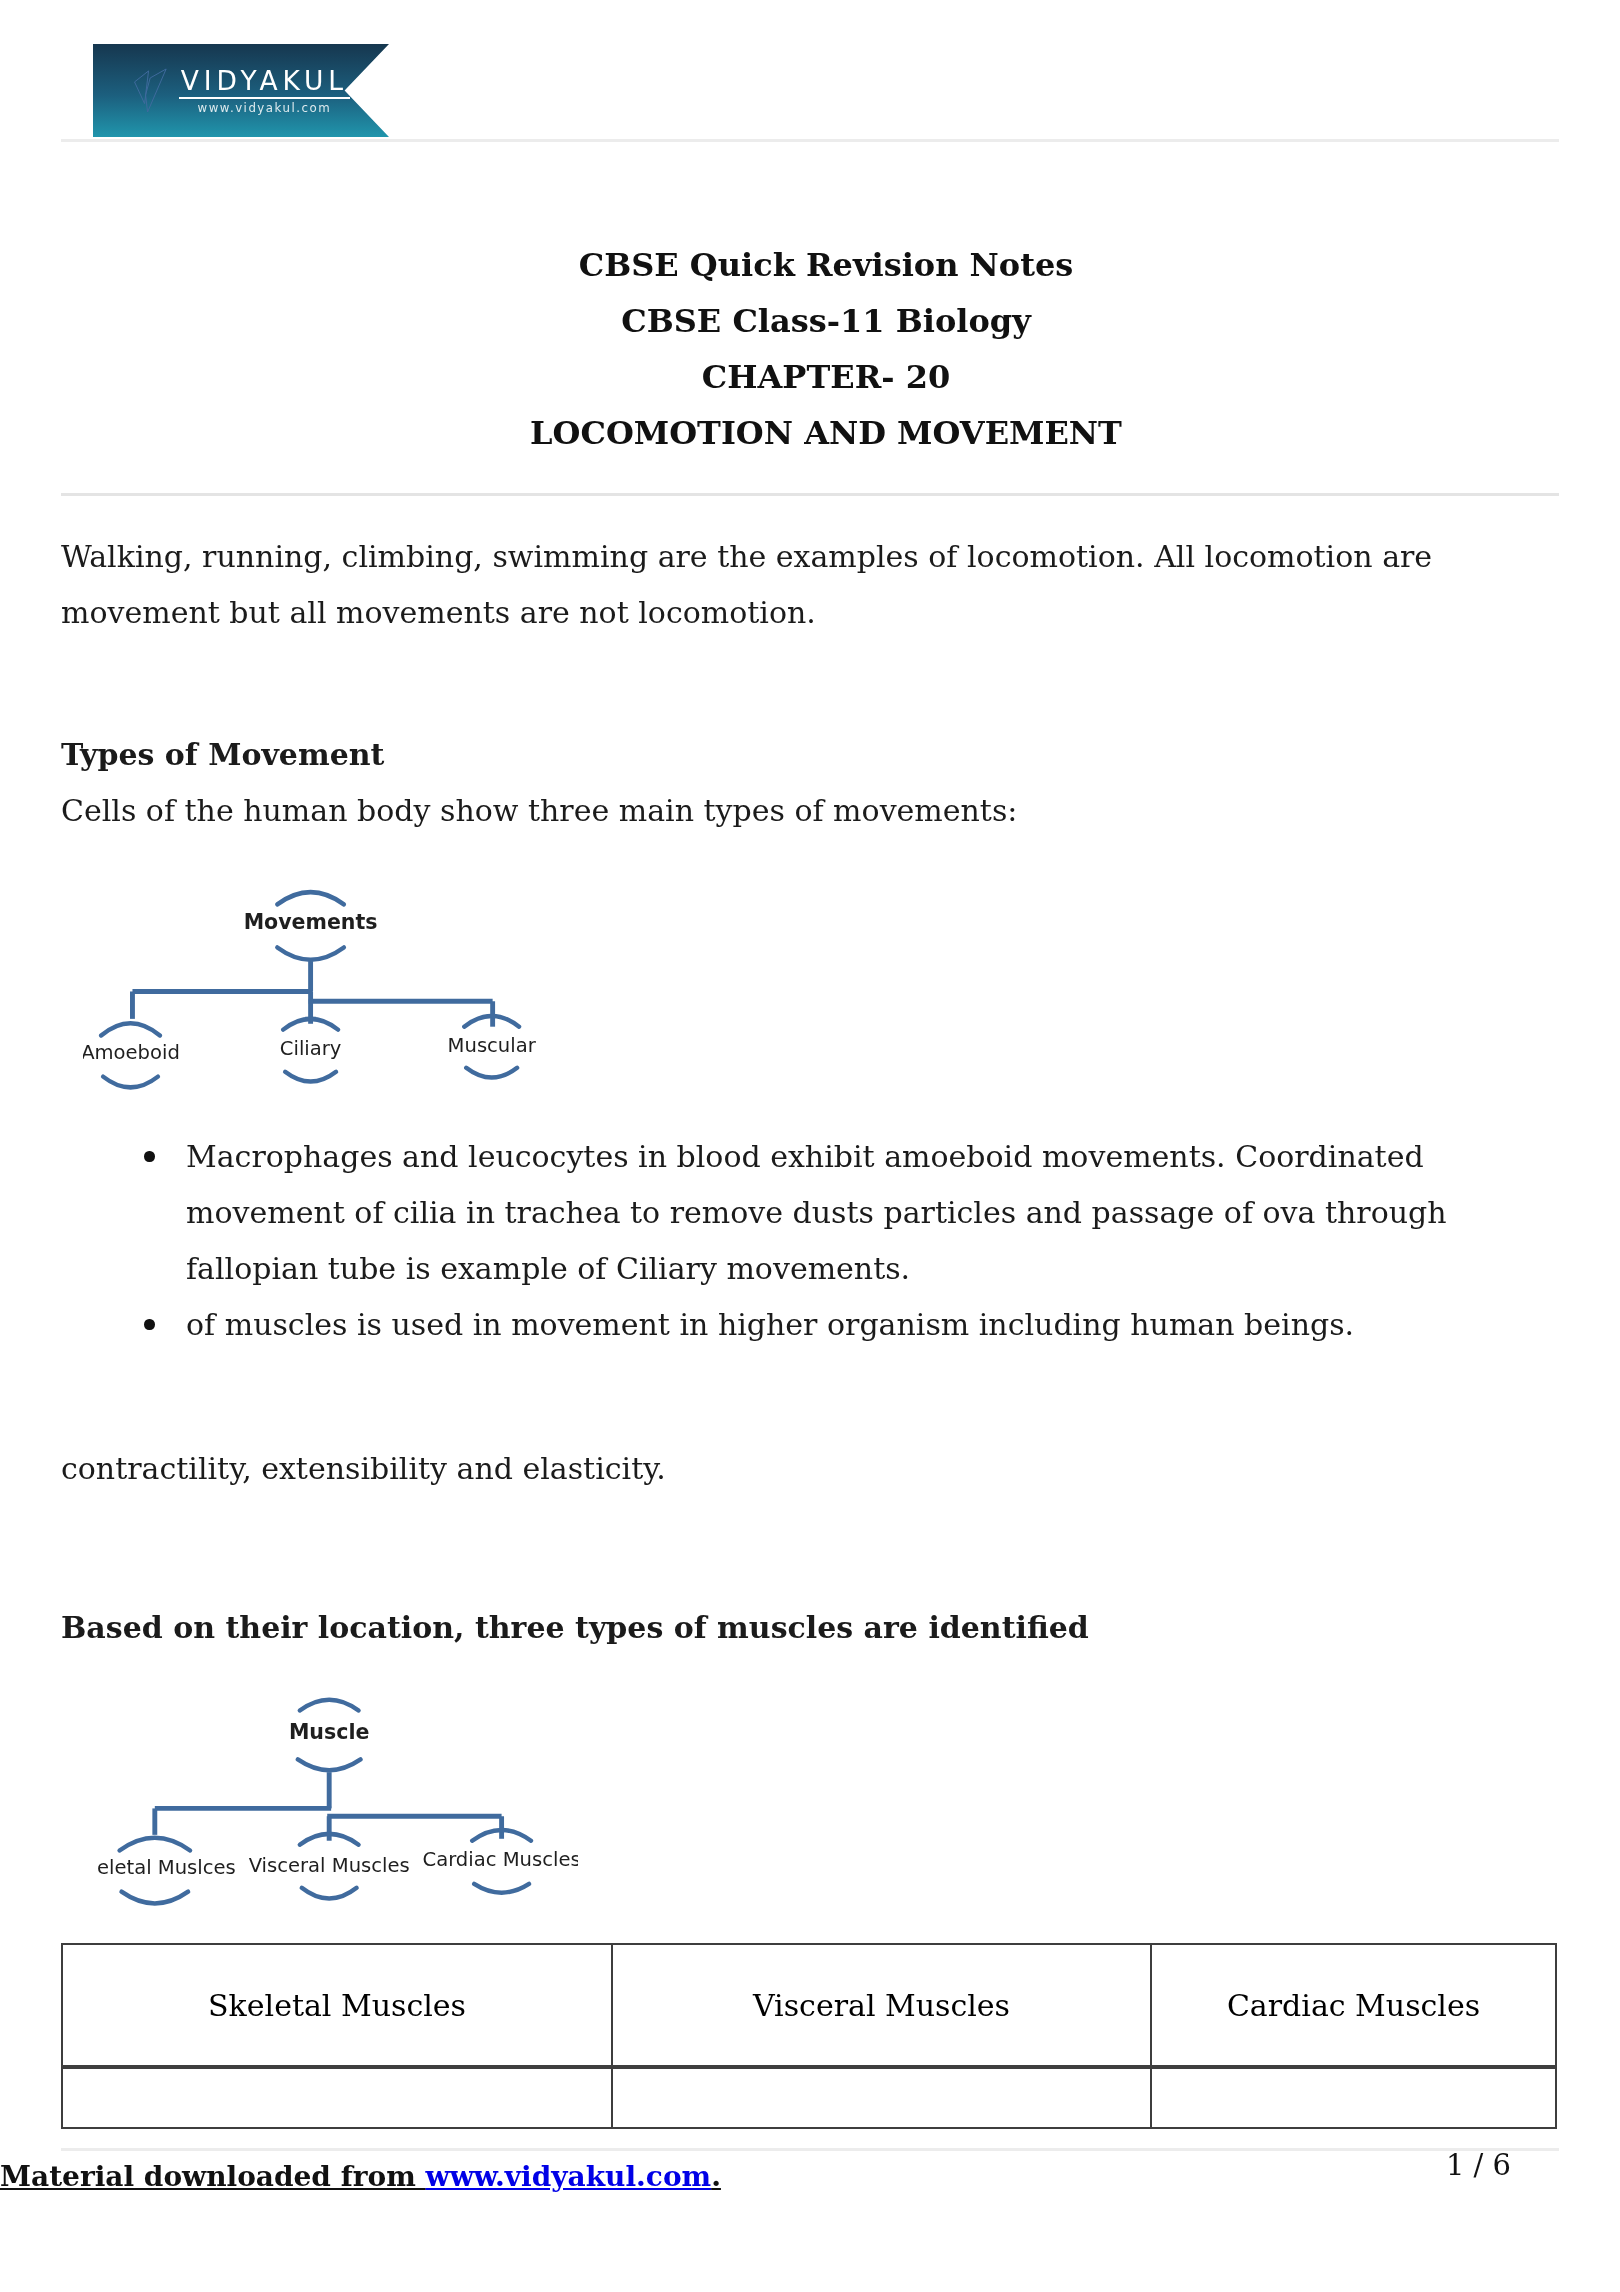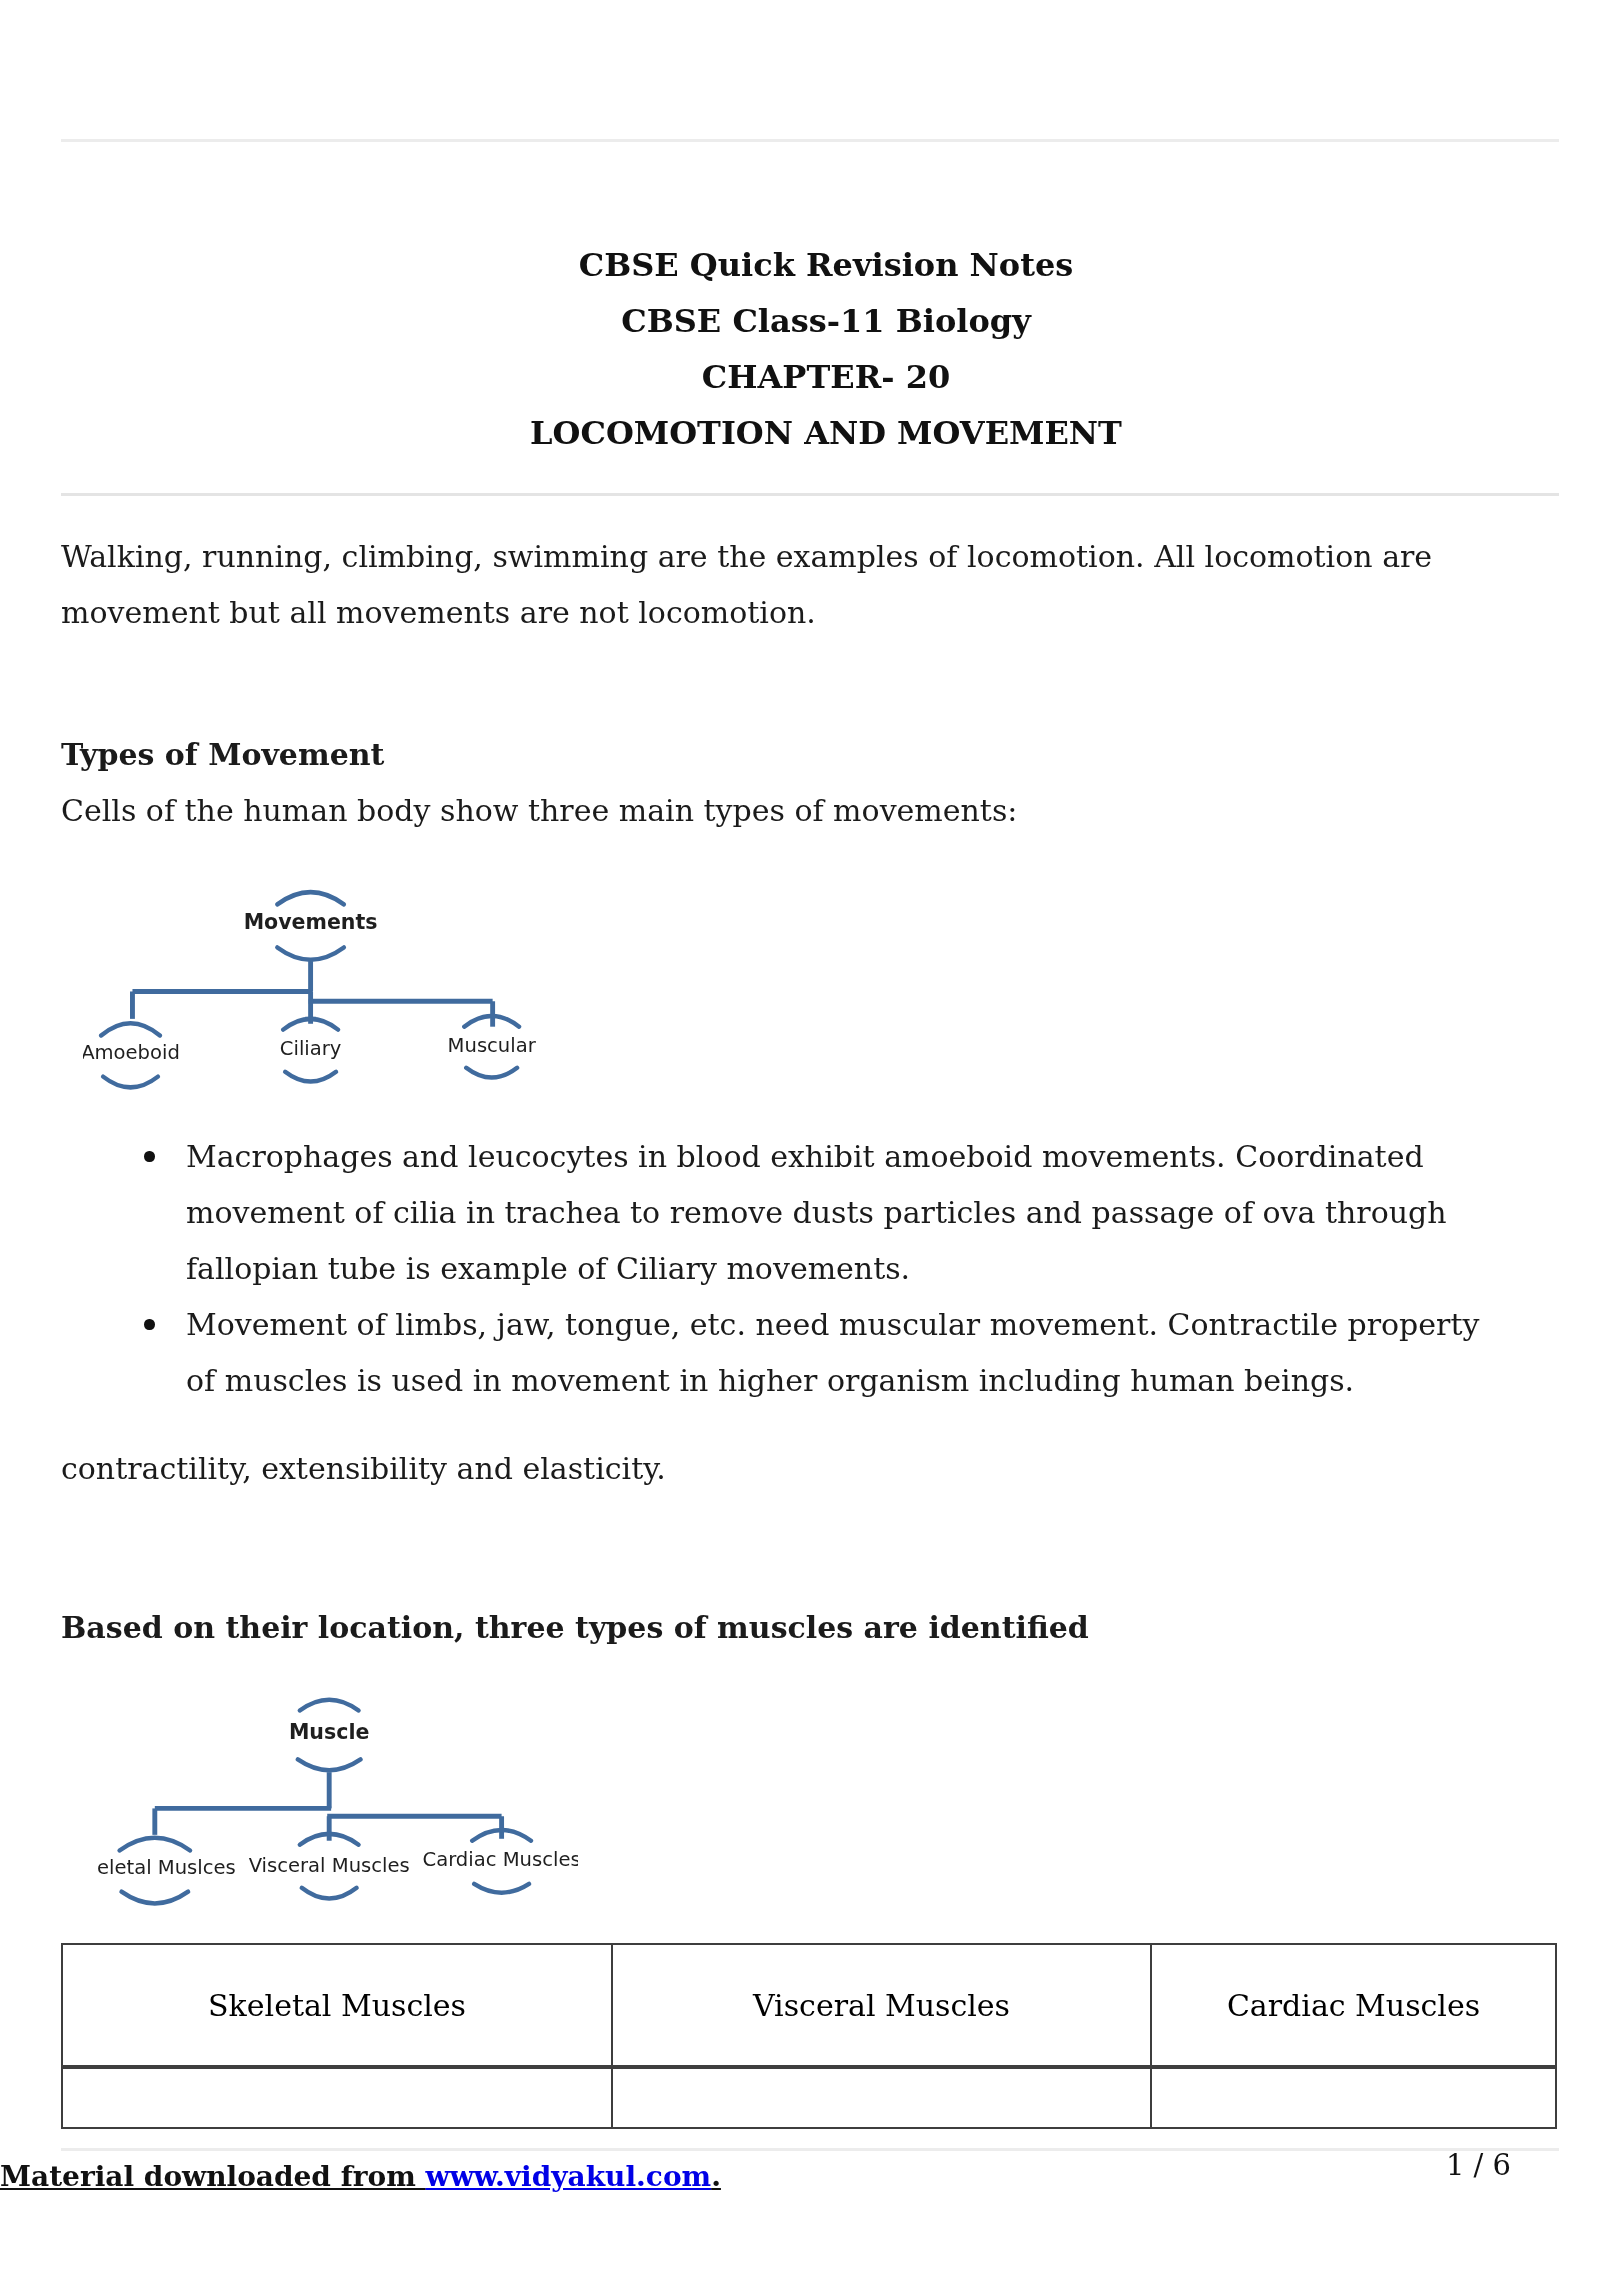"VIDYAKUL" div.logo { html: none -> <div> <div> <svg> <path></path> <path></path> </svg> <div> <div>VIDYAKUL</div> <div>www.vidyakul.com</div> </div> </div> </div> }
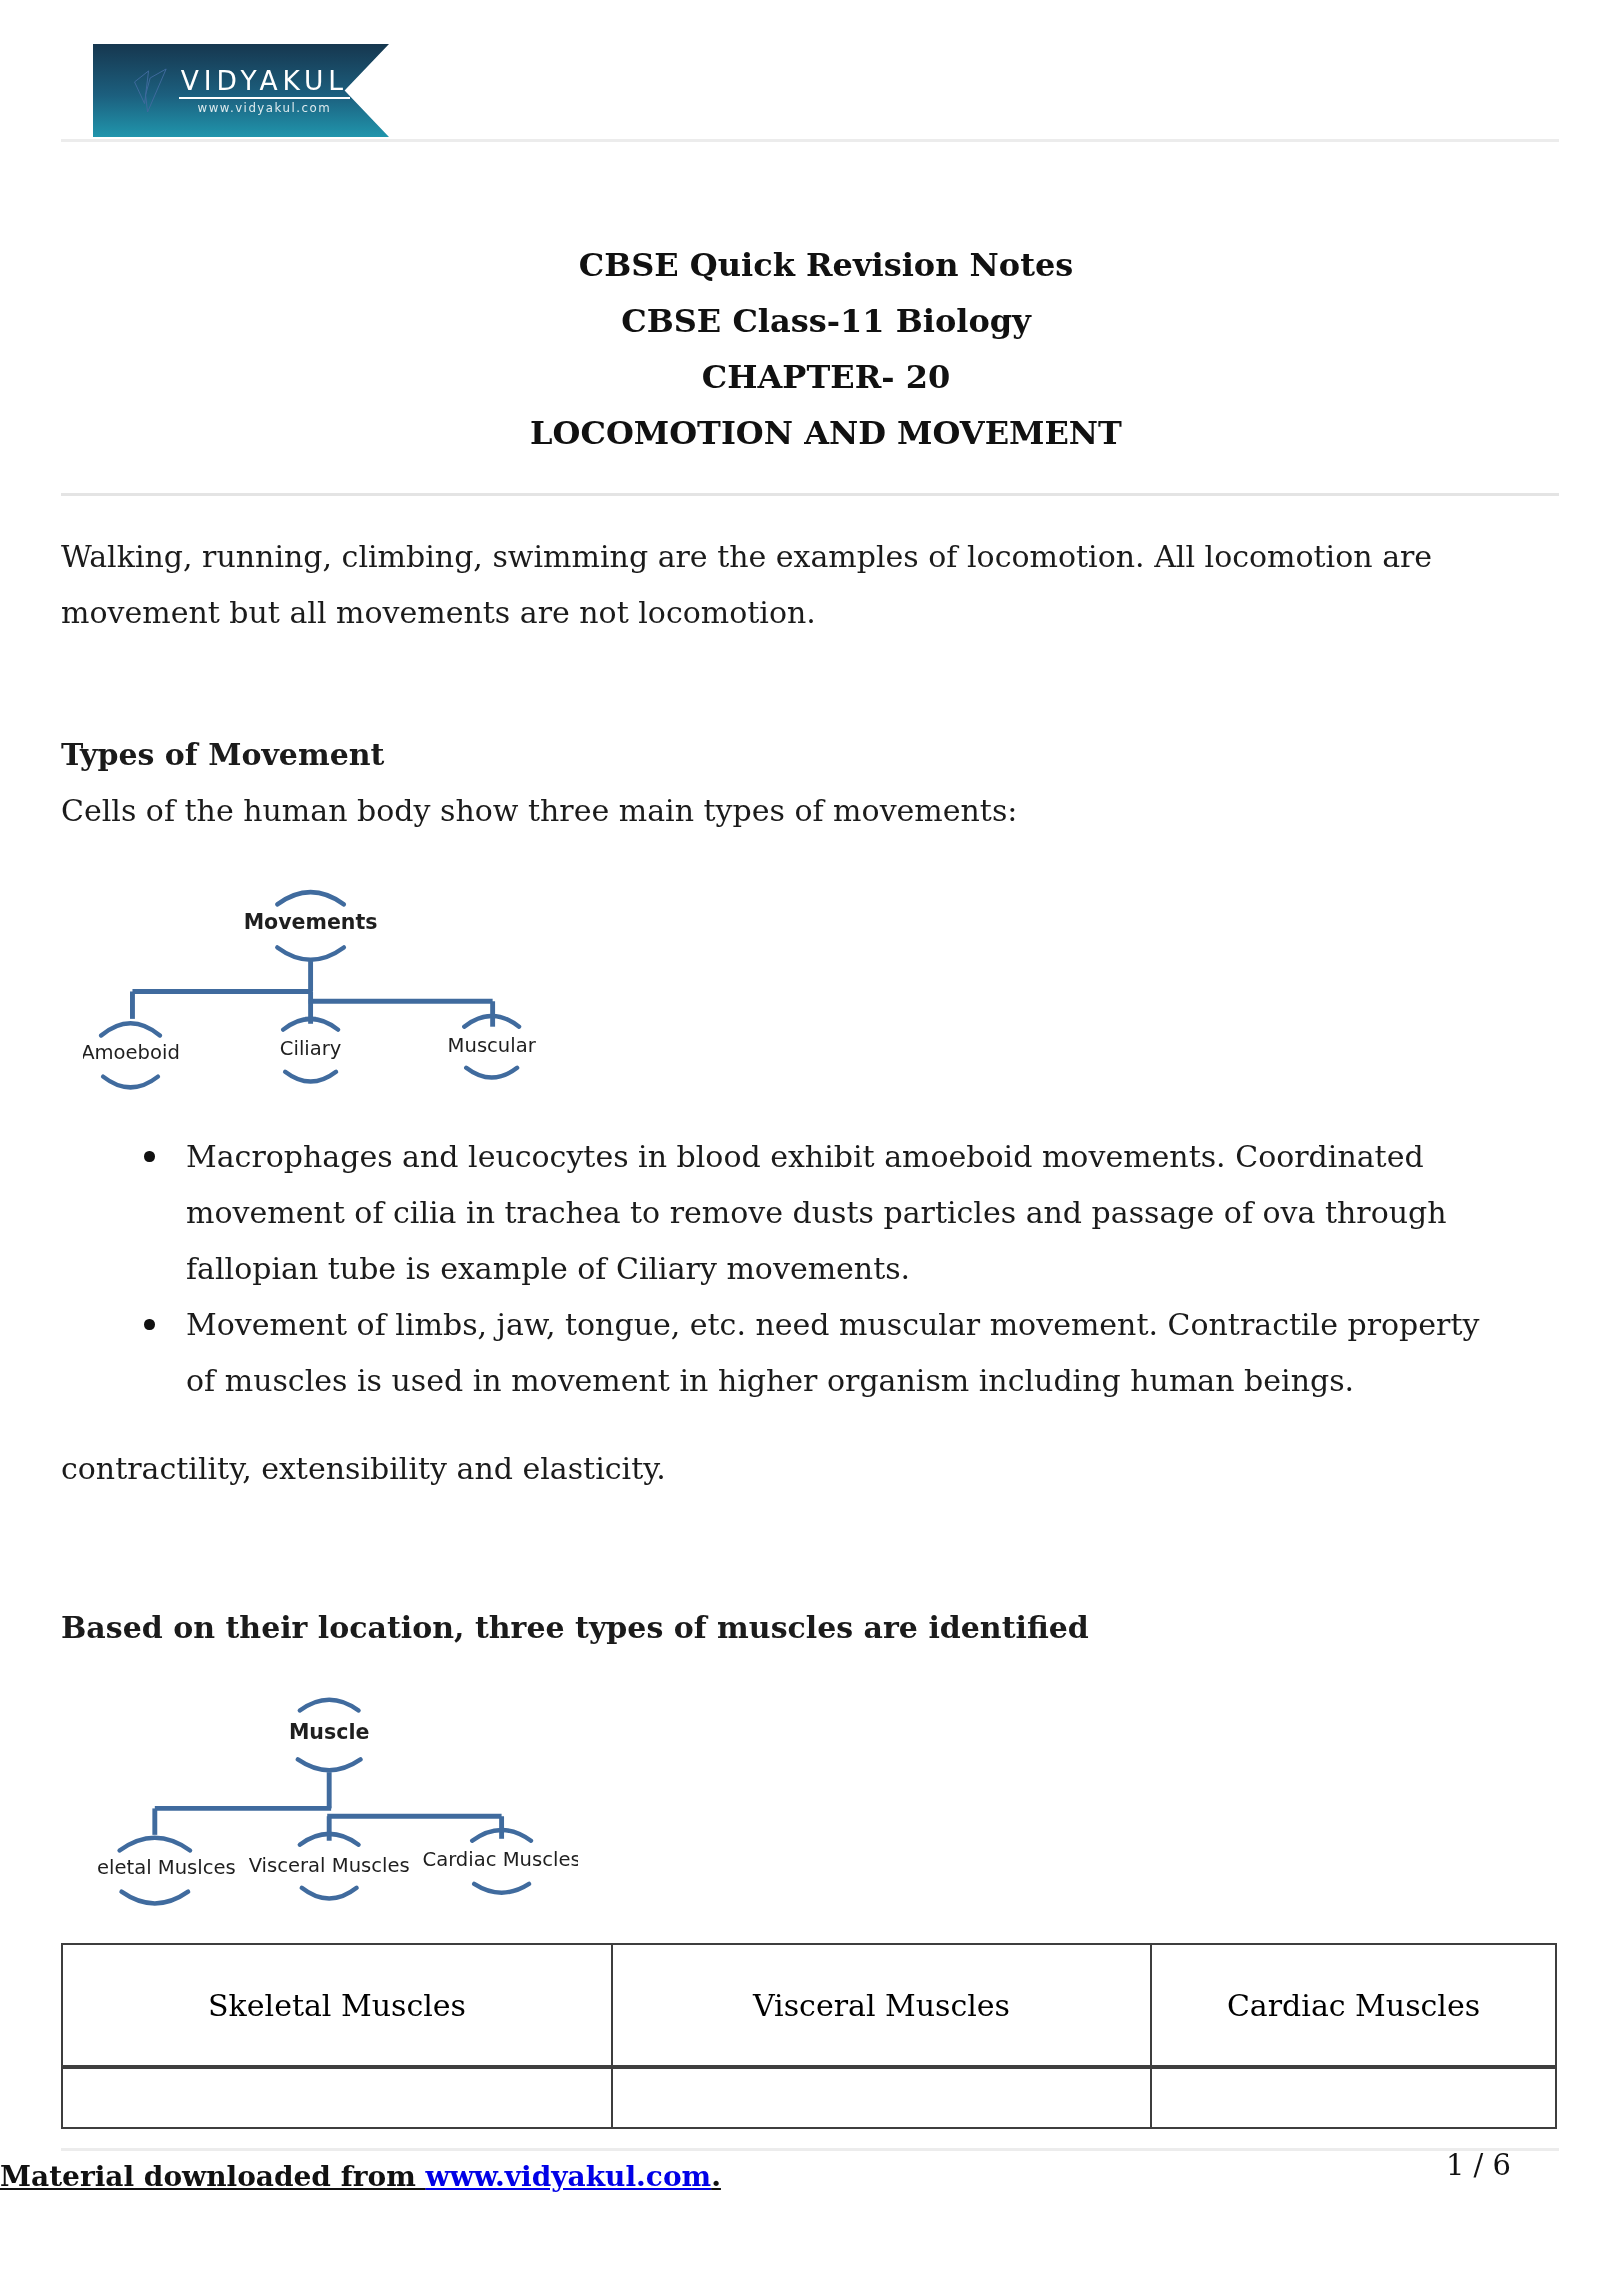"Movement of limbs, jaw, tongue," div { html: <div>Movement of limbs, jaw, tongue, etc. need muscular movement. Contractile property</div> -> none }
